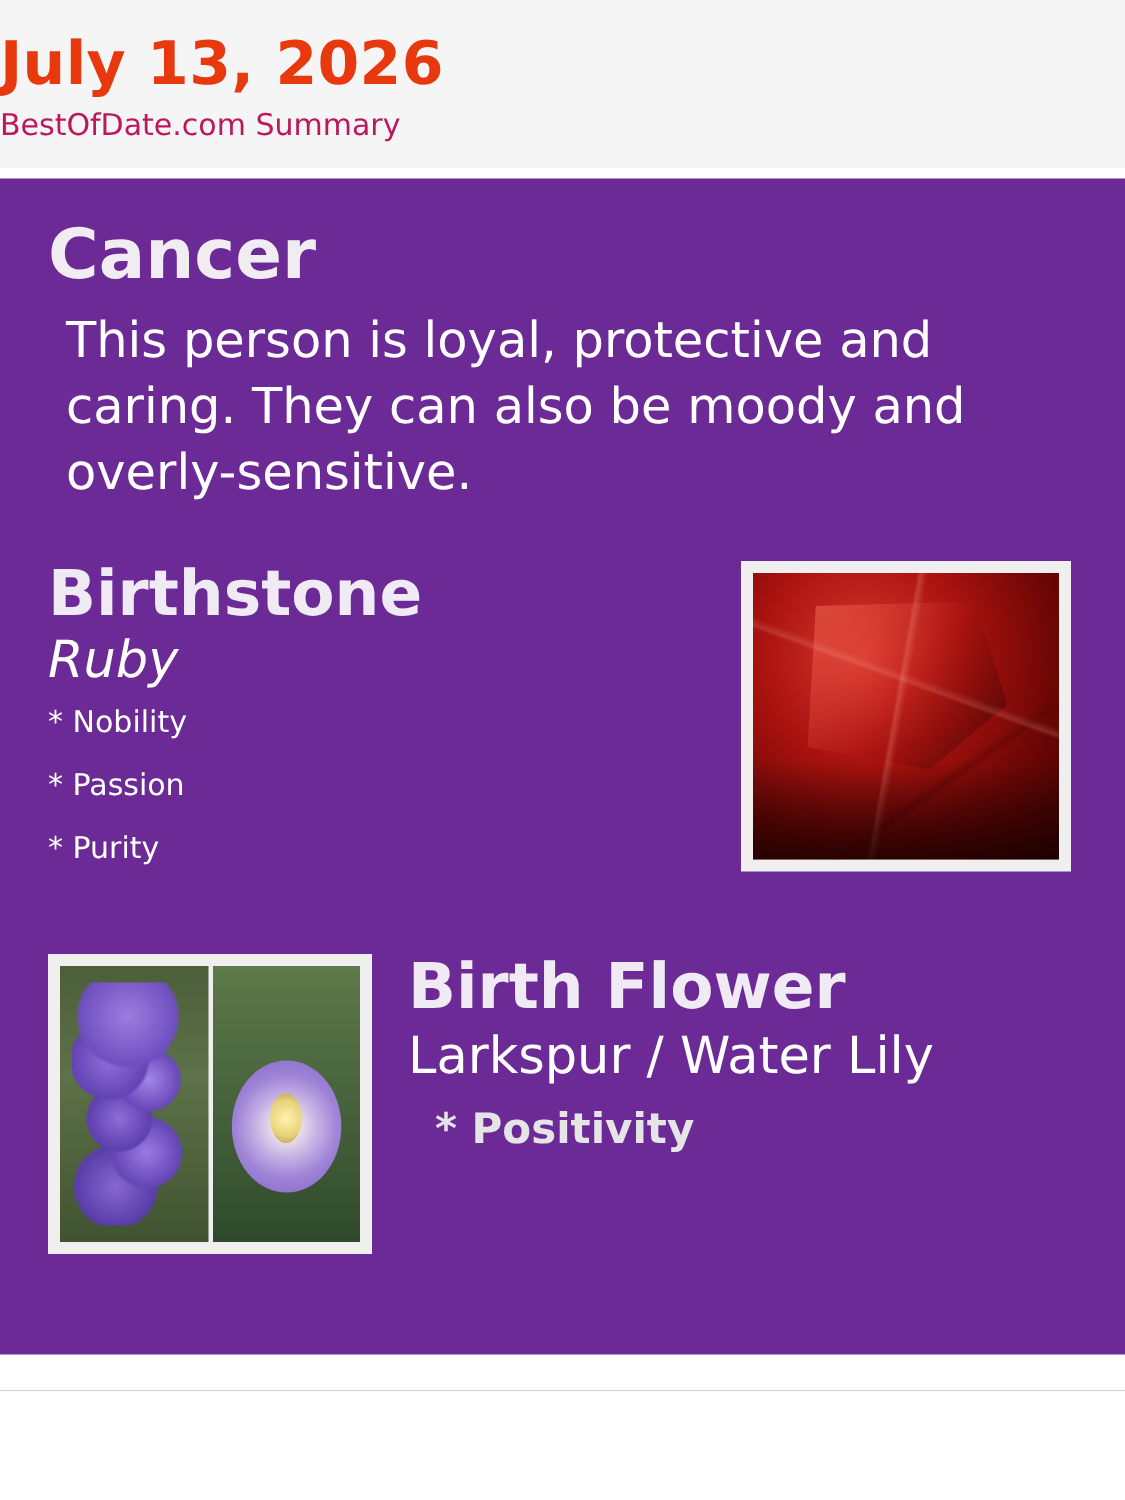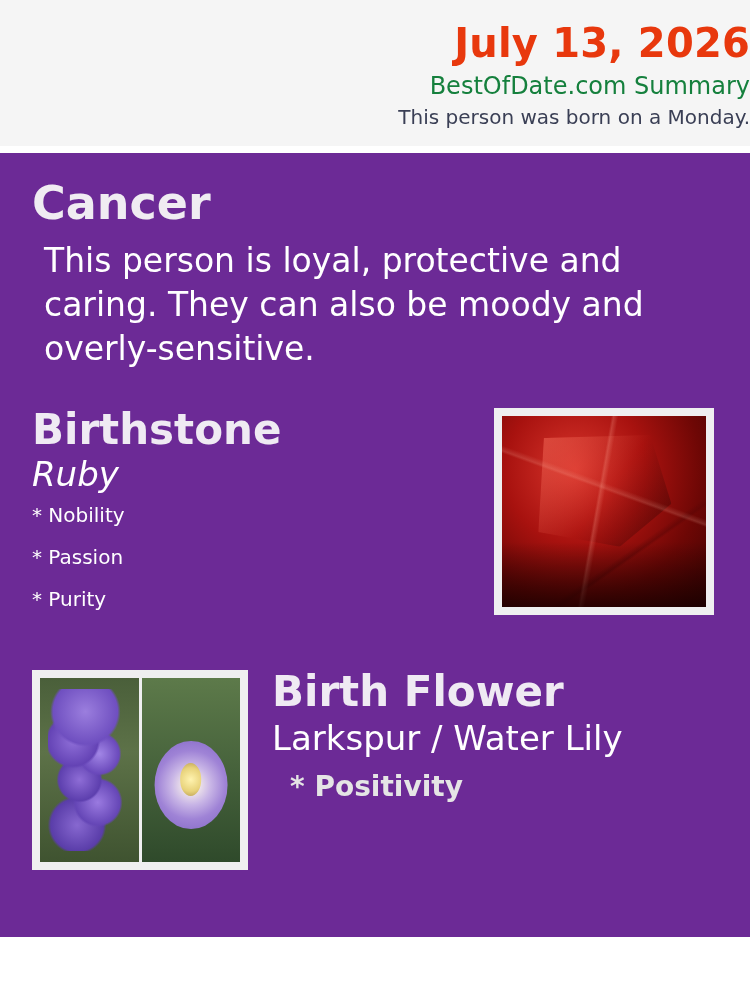"July 13, 2026" .header { padding: 22px 0 16px 16px -> 22px 0 16px 0; text-align: right -> left }
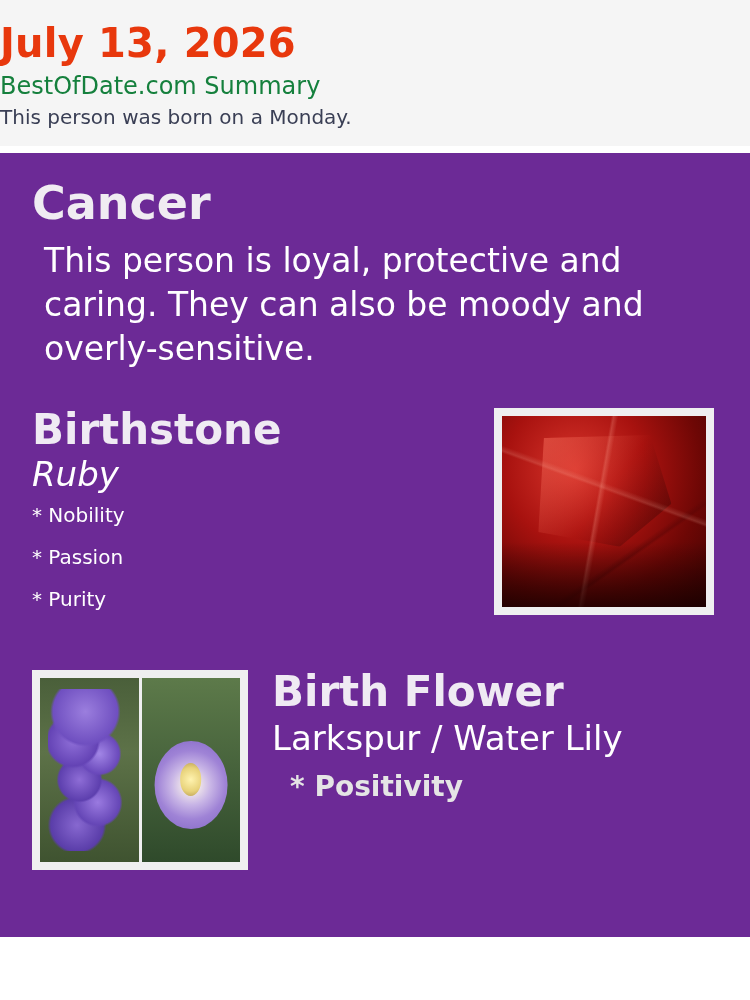"BestOfDate.com Summary" .header-subtitle { color: #15803d -> #be185d; font-size: 24px -> 20px }
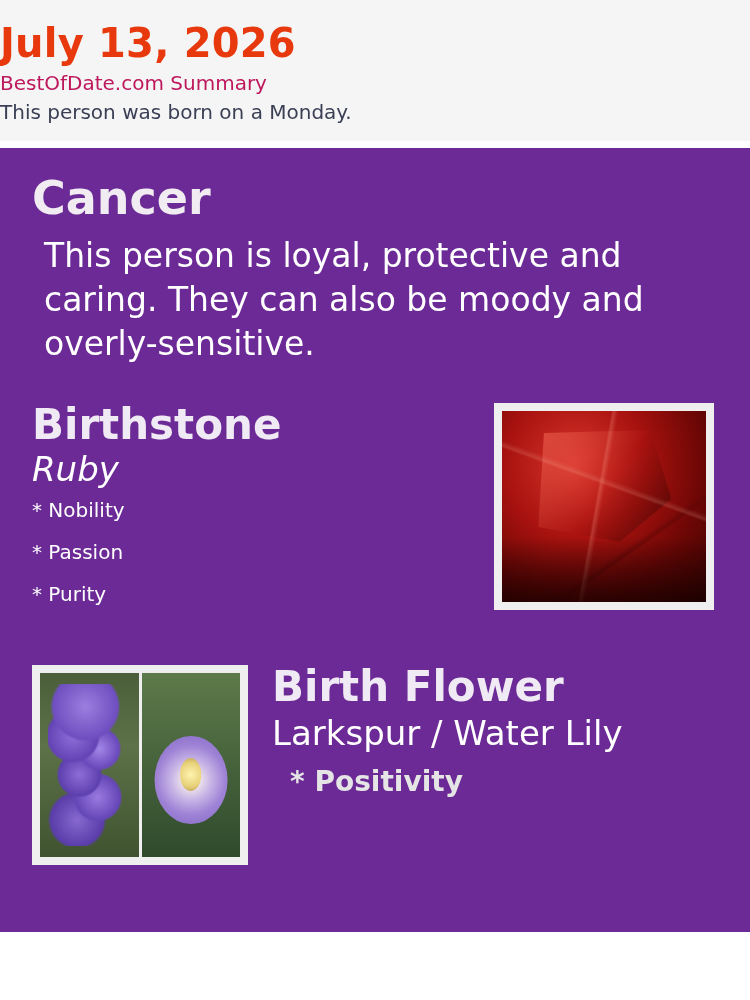"This person was born on" div.header-note { html: <div>This person was born on a Monday.</div> -> none }
